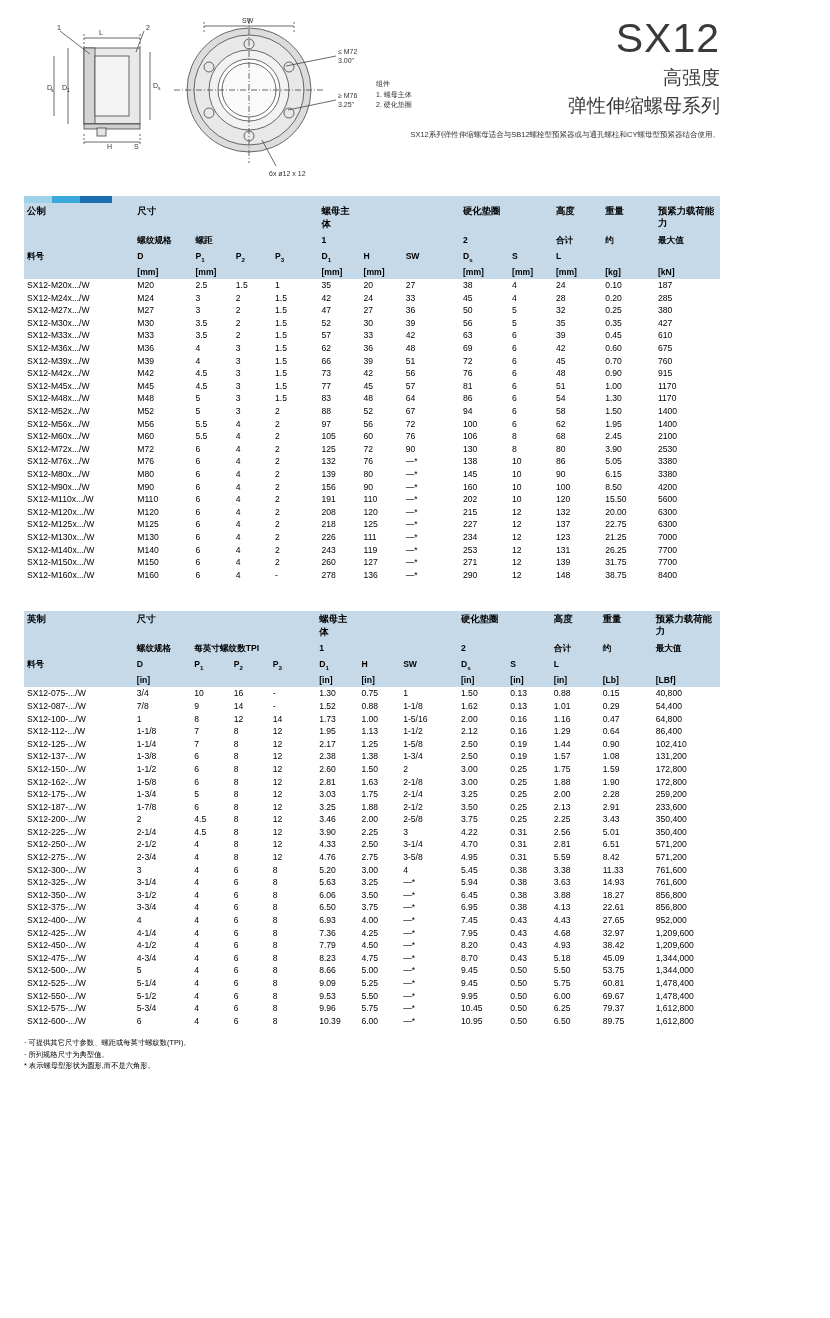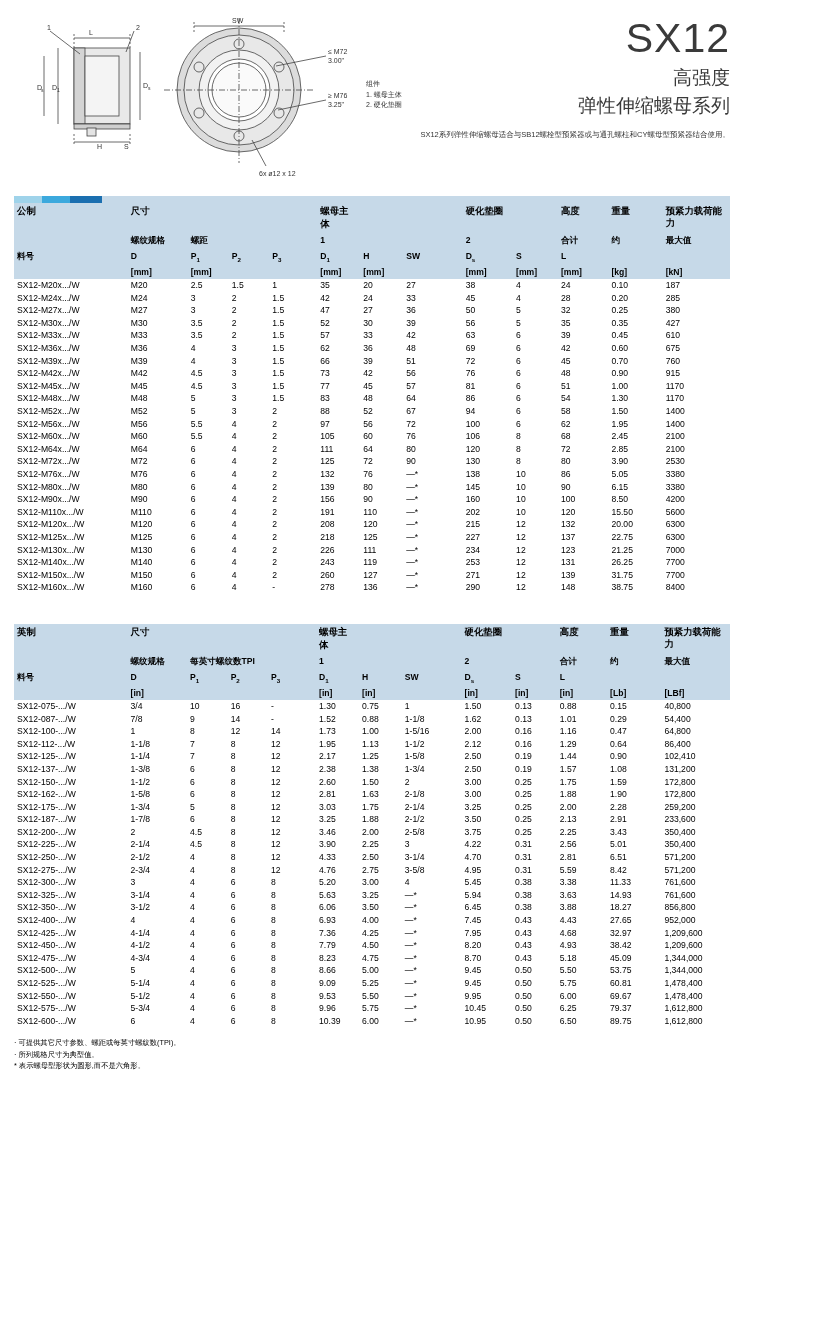"SX12" .page { padding: 0 14px -> 0 24px }
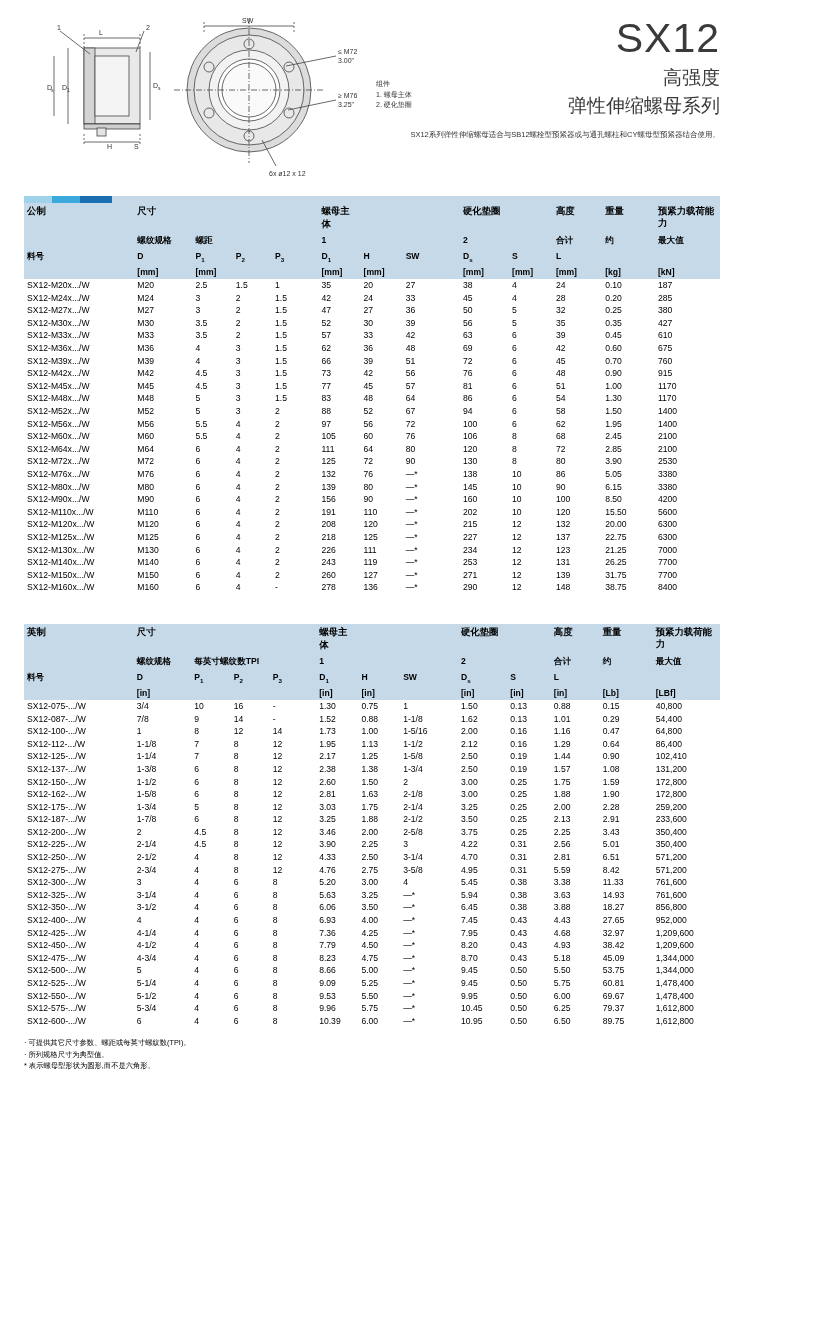"SX12-M64x.../W" tr.bodyrow { html: <tr> <td>SX12-M64x.../W</td> <td>M64</td> <td>6</td> <td>4</td> <td>2</td> <td>111</td> <td>64</td> <td>80</td> <td>120</td> <td>8</td> <td>72</td> <td>2.85</td> <td>2100</td> </tr> -> none }
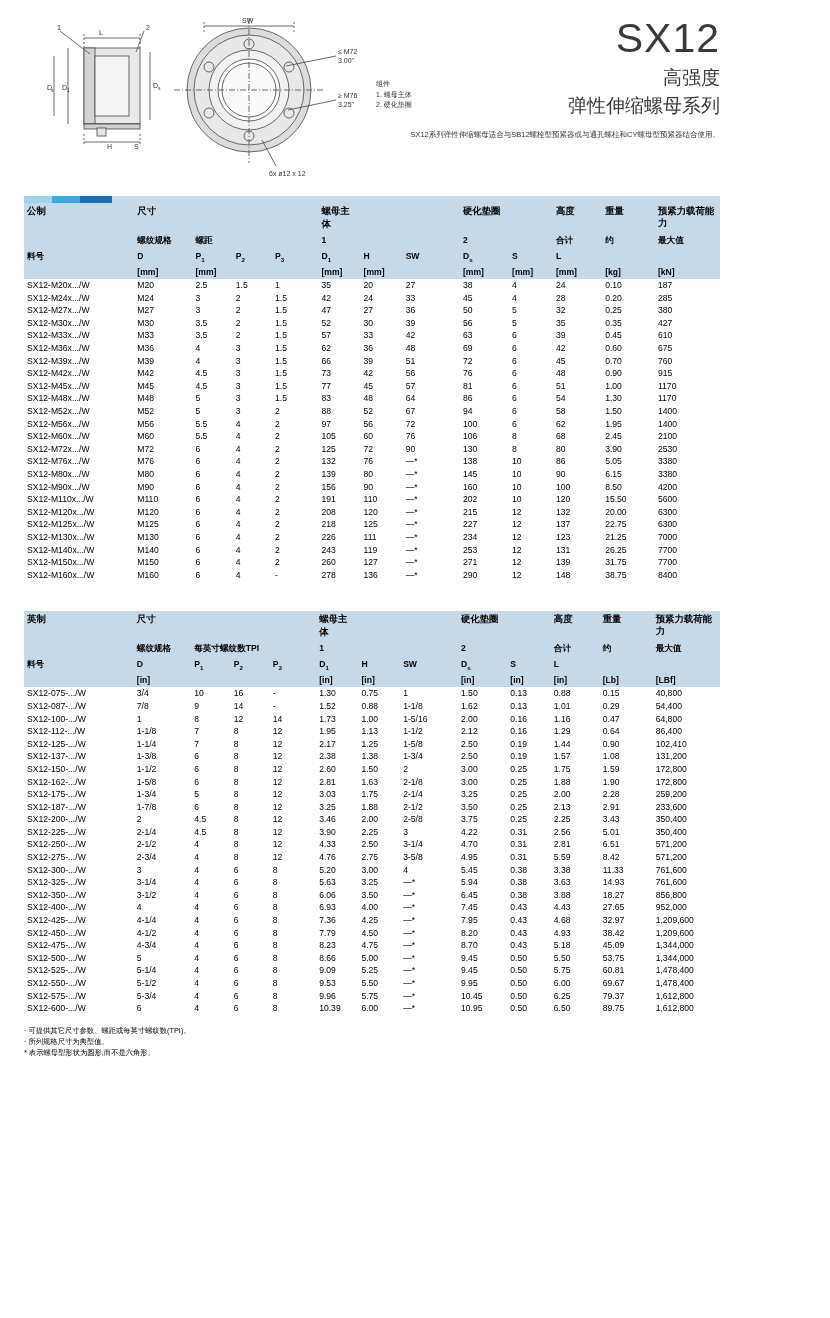"SX12-375-.../W" tr.bodyrow { html: none -> <tr> <td>SX12-375-.../W</td> <td>3-3/4</td> <td>4</td> <td>6</td> <td>8</td> <td>6.50</td> <td>3.75</td> <td>—*</td> <td>6.95</td> <td>0.38</td> <td>4.13</td> <td>22.61</td> <td>856,800</td> </tr> }
